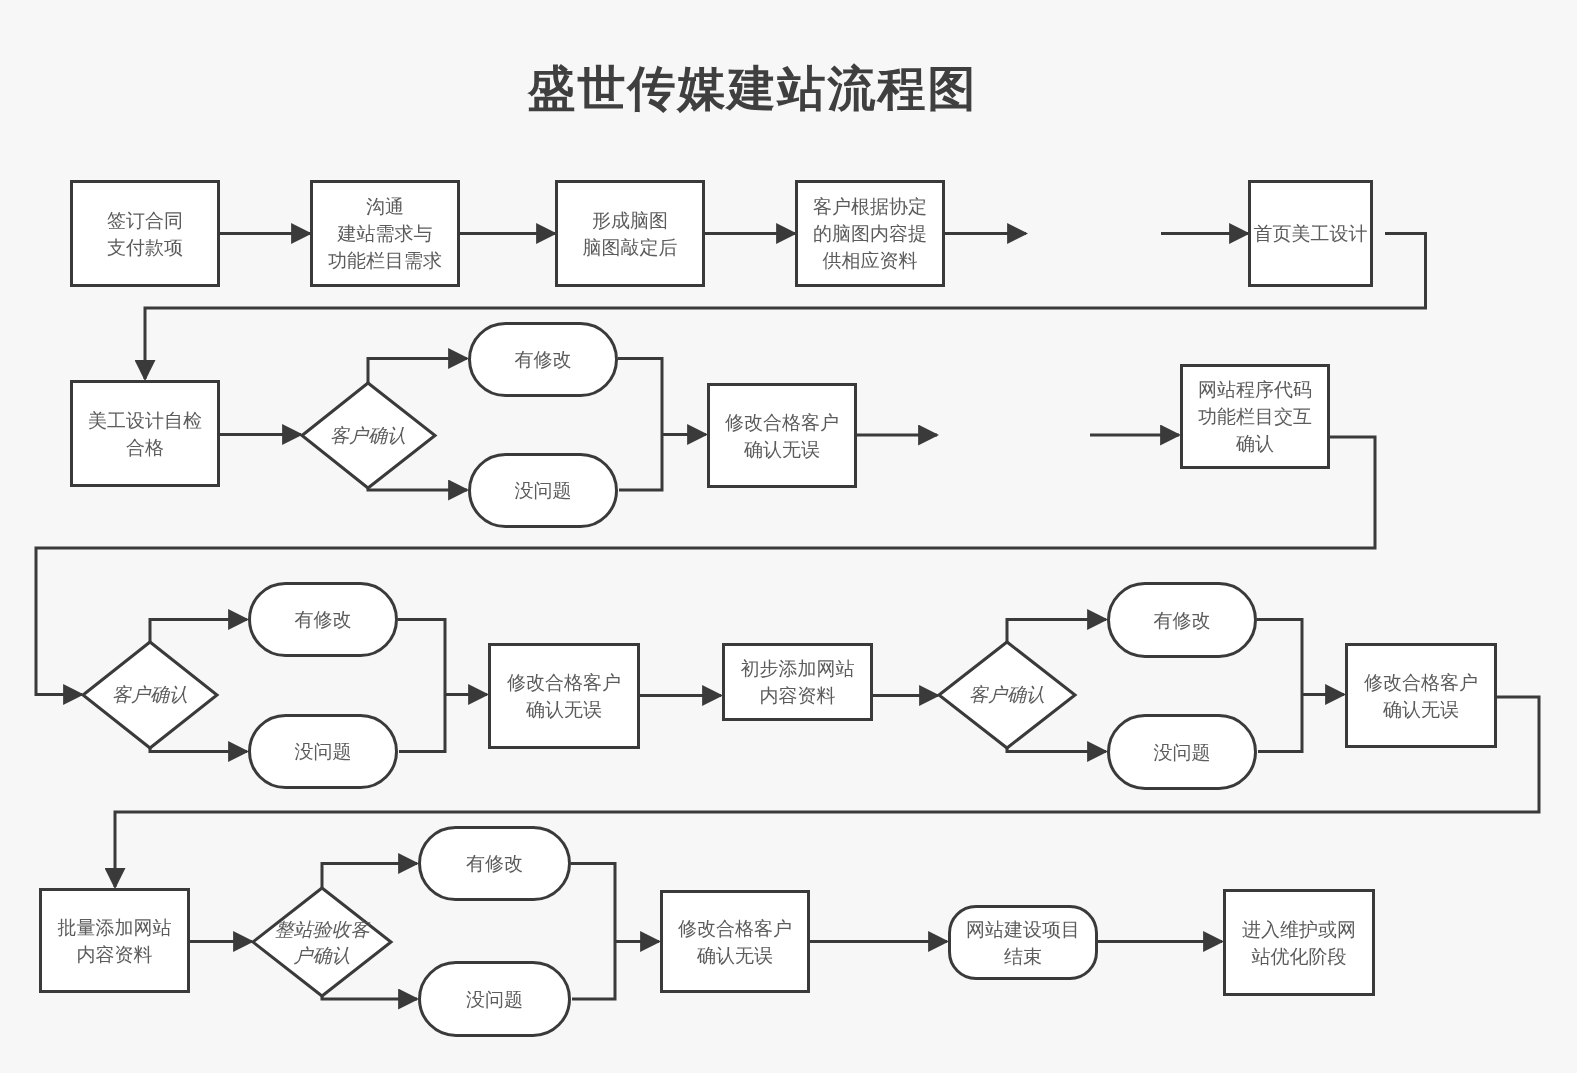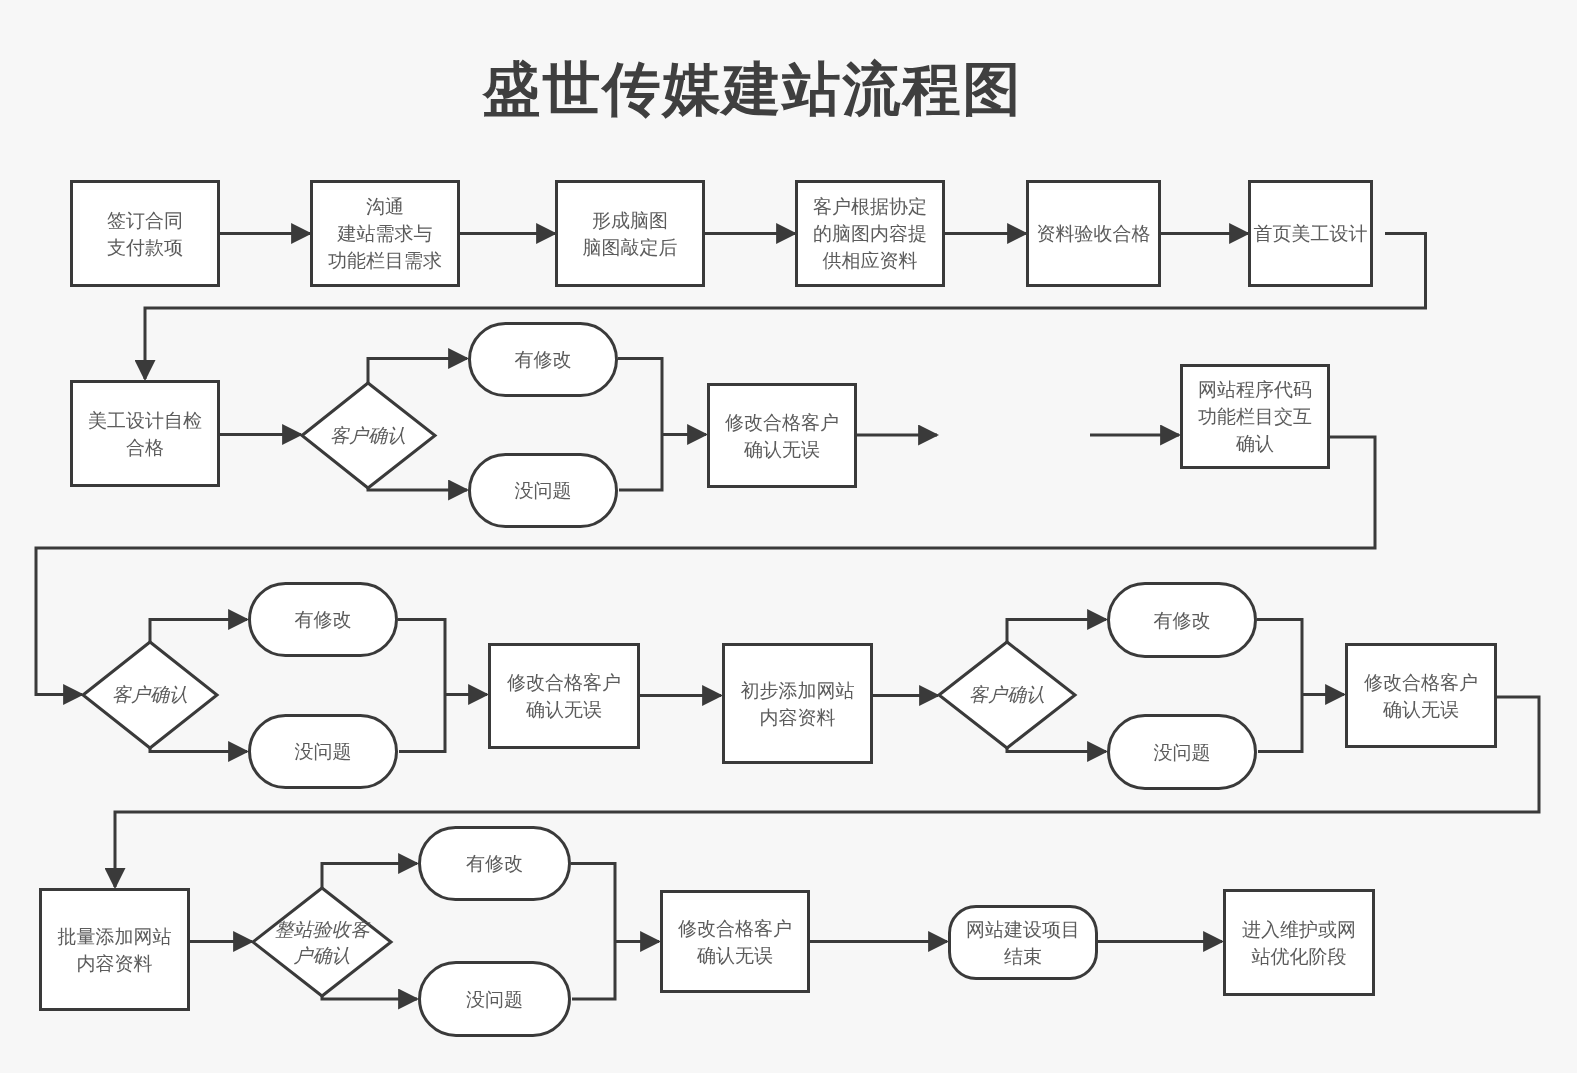"盛世传媒建站流程图" .title { font-size: 58px -> 48px }
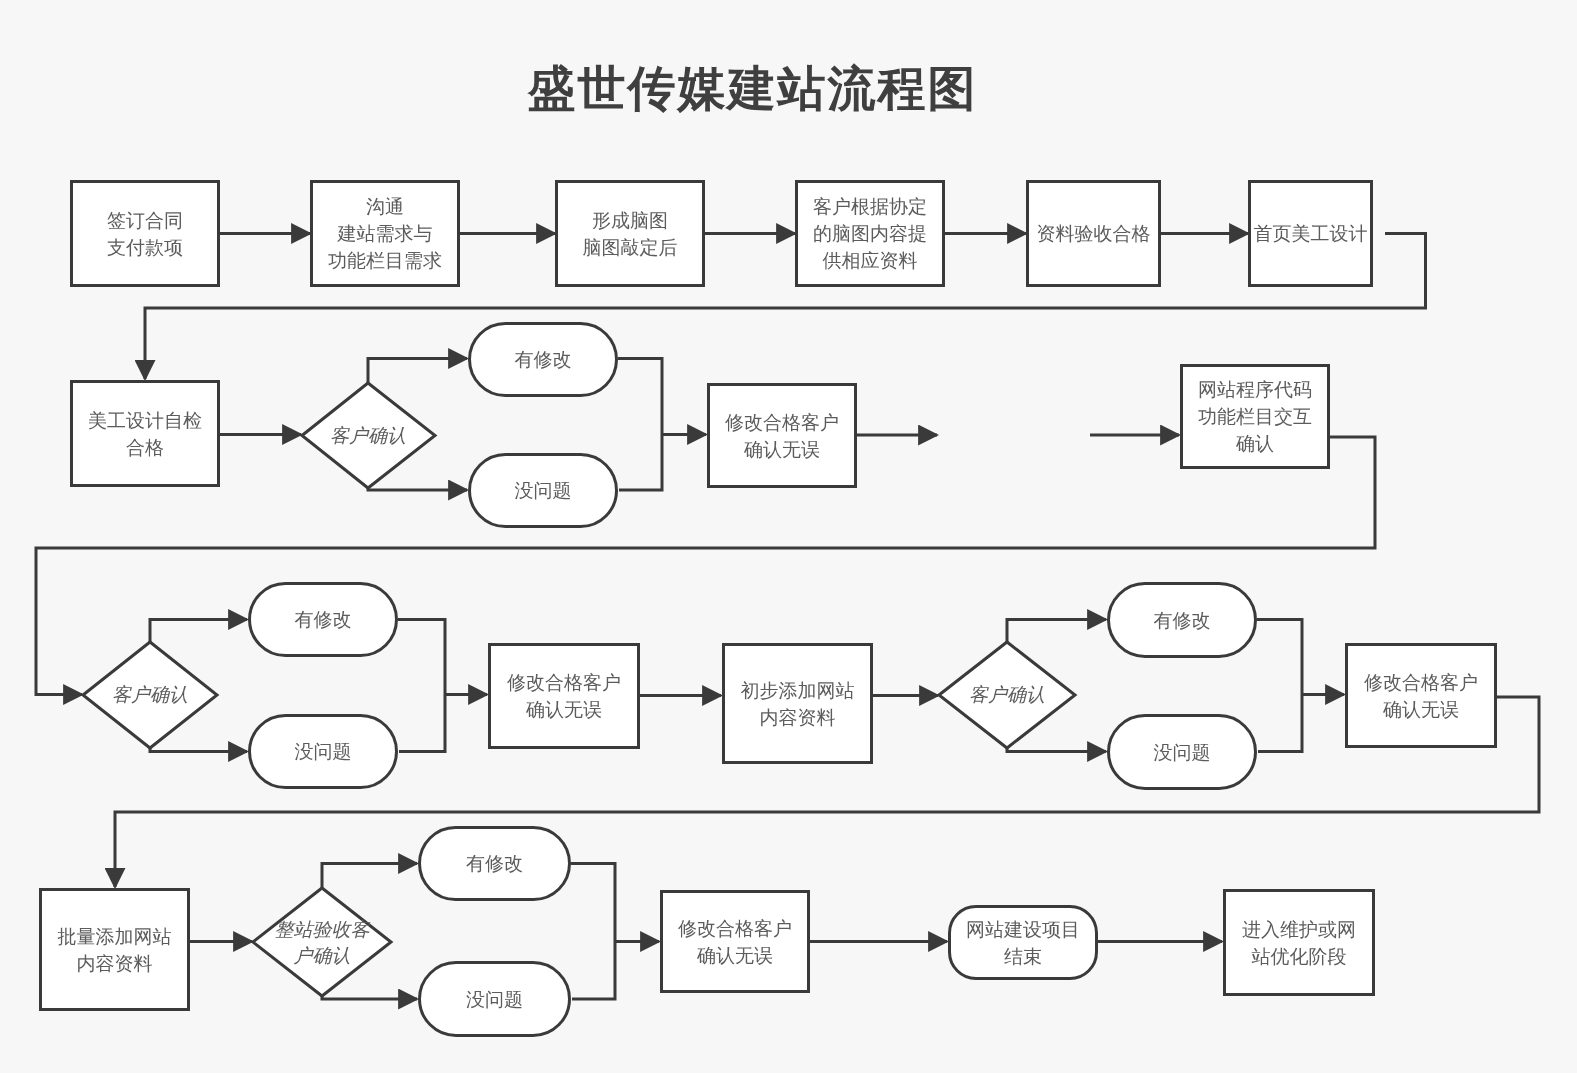"资料验收合格" div.node { html: <div>资料验收合格</div> -> none }
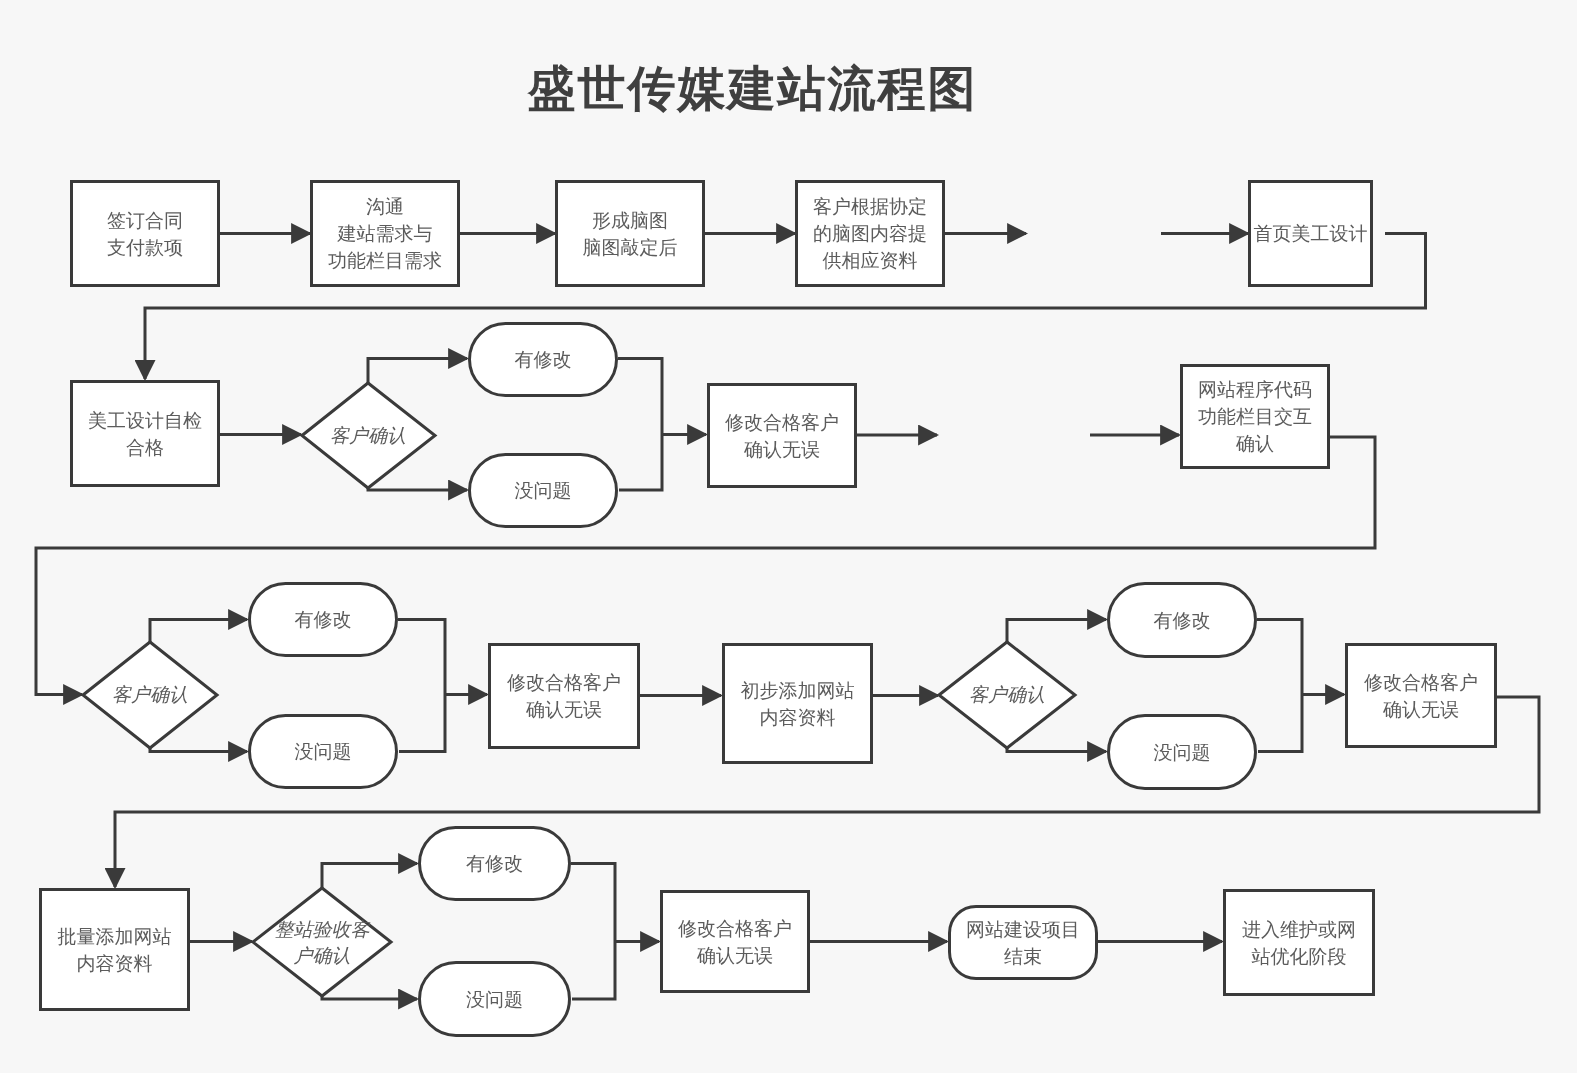"初步添加网站" div.node { height: 121px -> 78px }
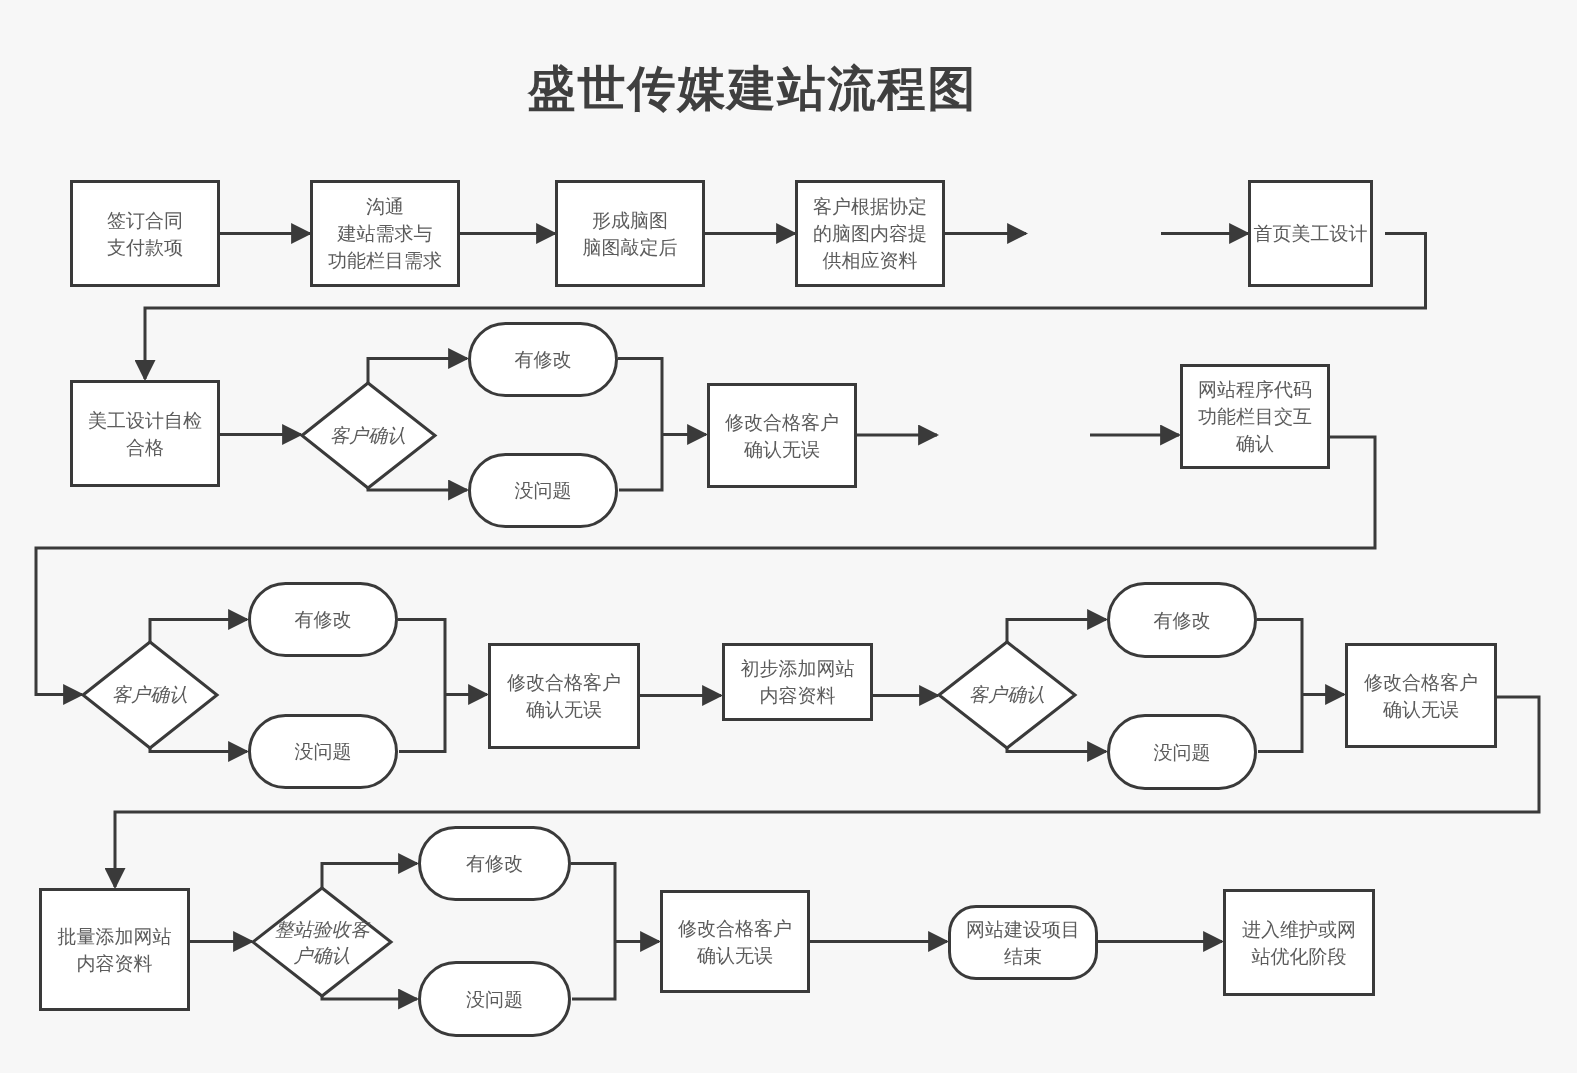"批量添加网站" div.node { height: 123px -> 105px }
